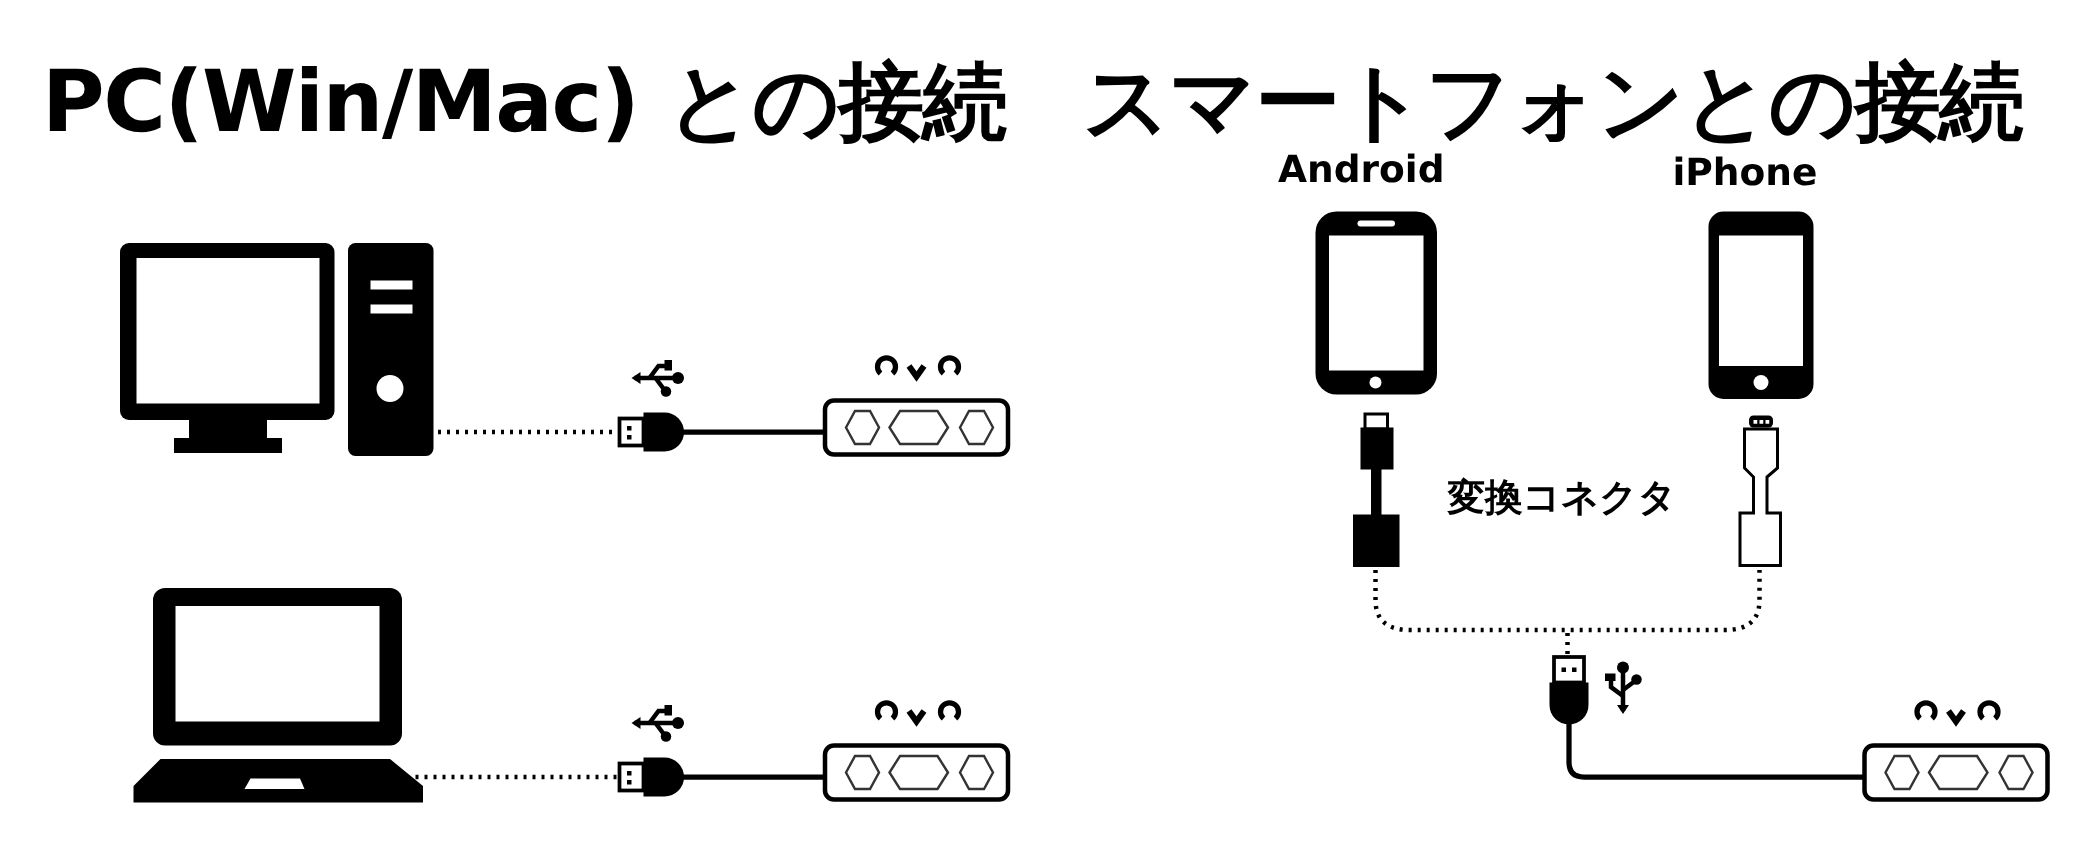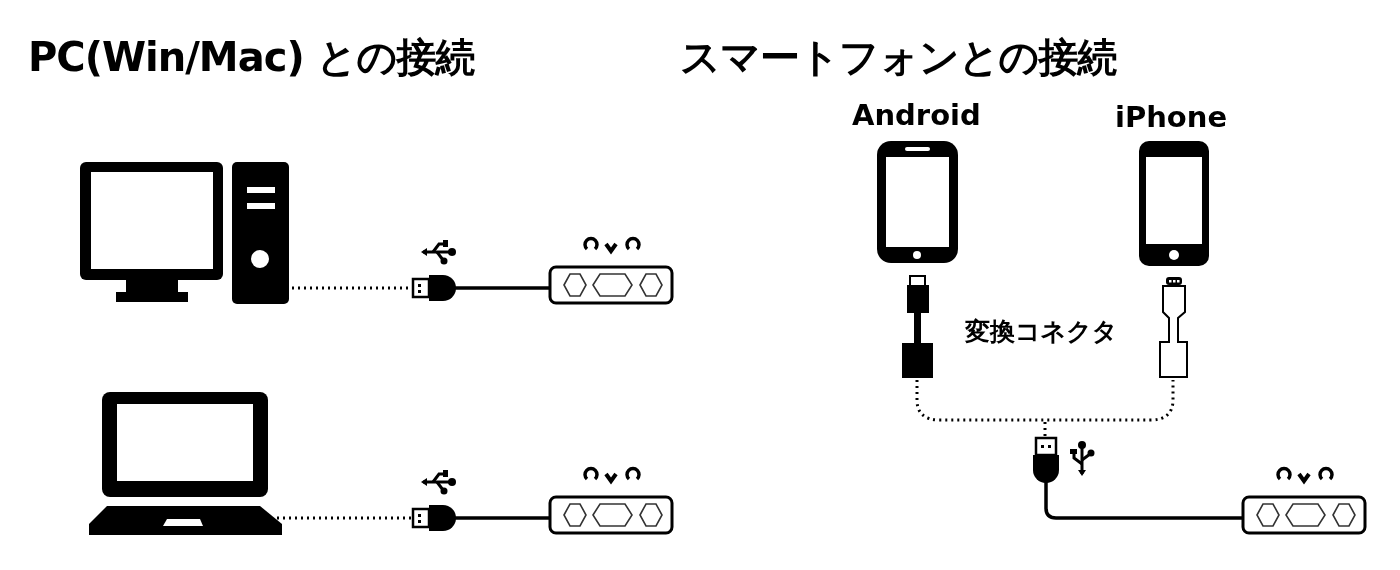"PC(Win/Mac) との接続" .title { font-size: 40px -> 57px }
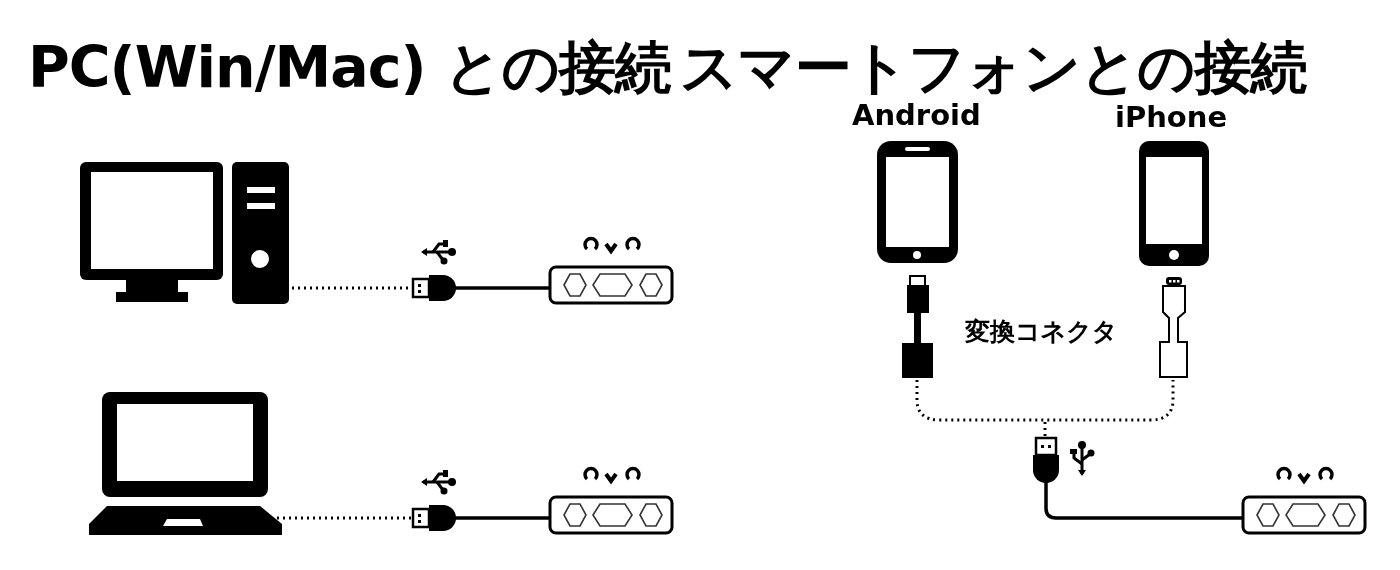"スマートフォンとの接続" div.title { left: 680px -> 722px }
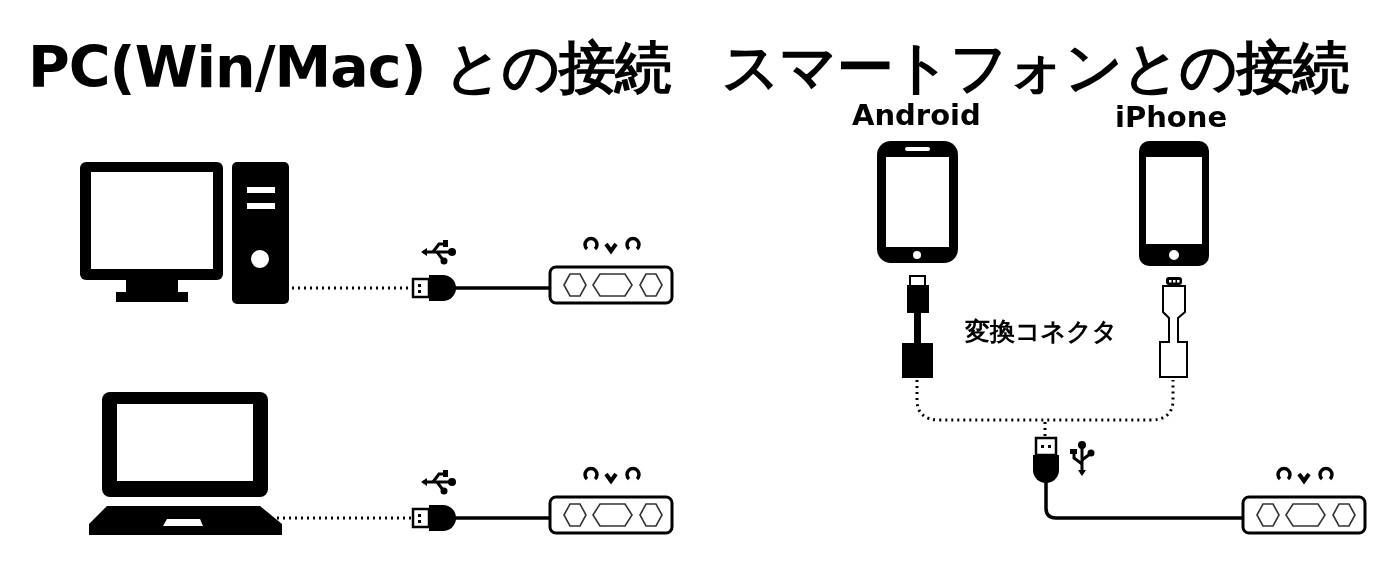"Android" .label { font-size: 29px -> 25px }
